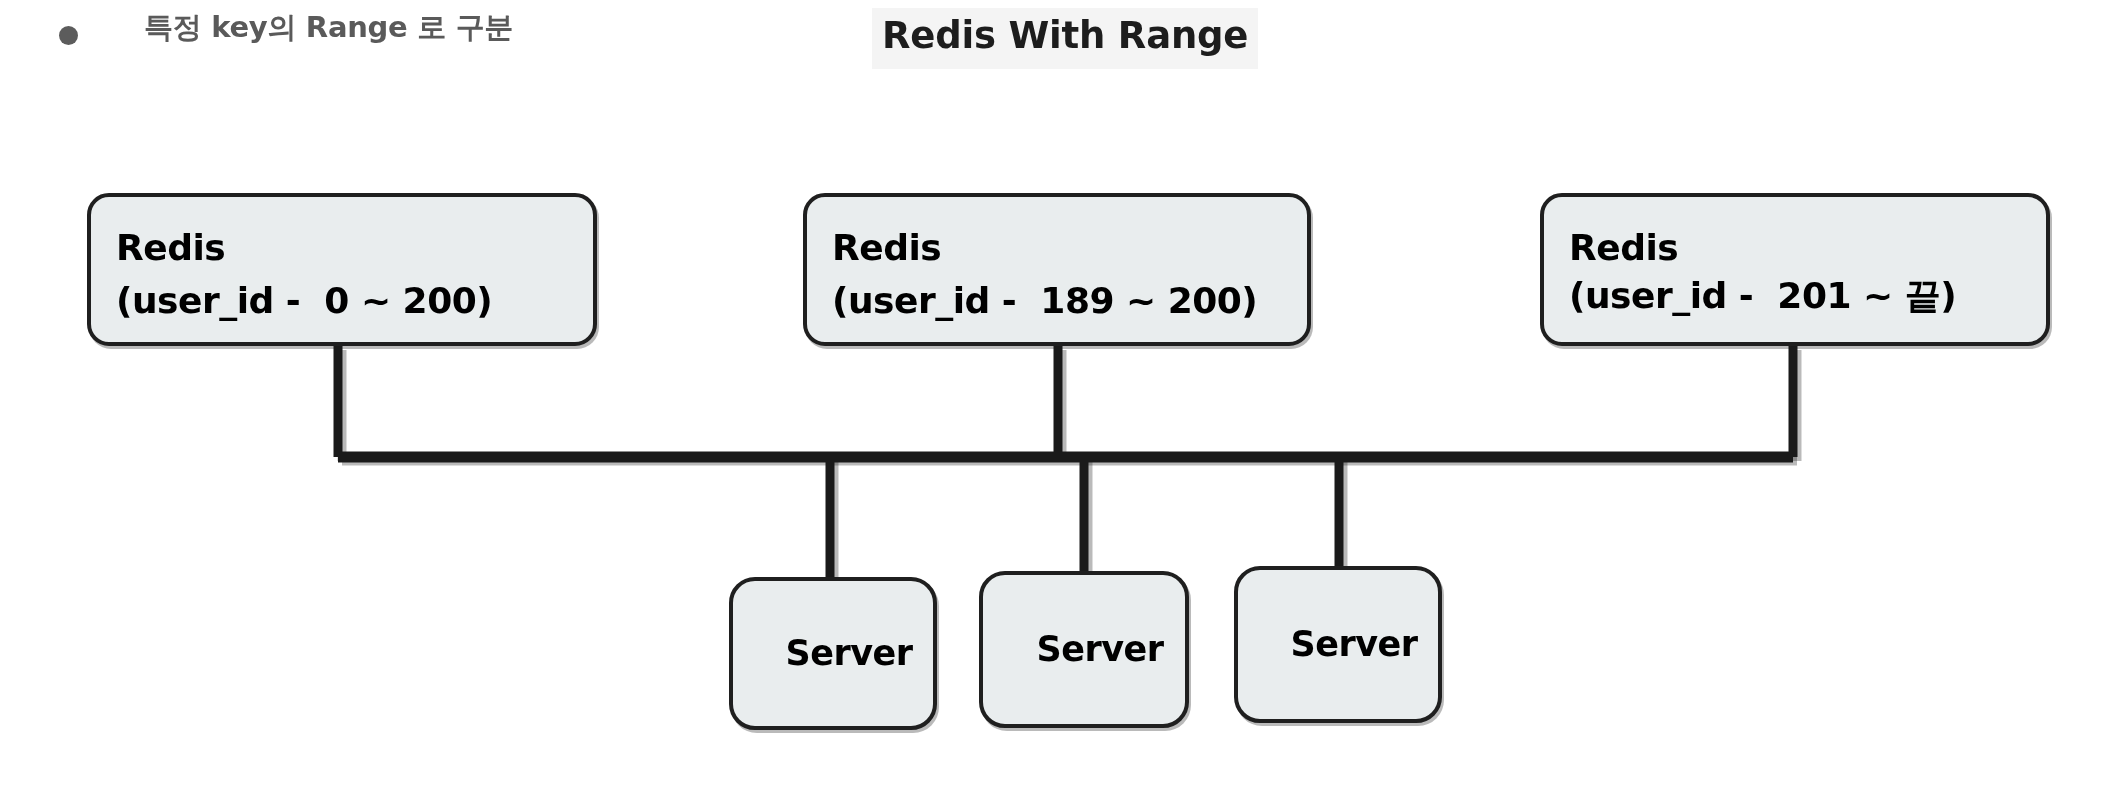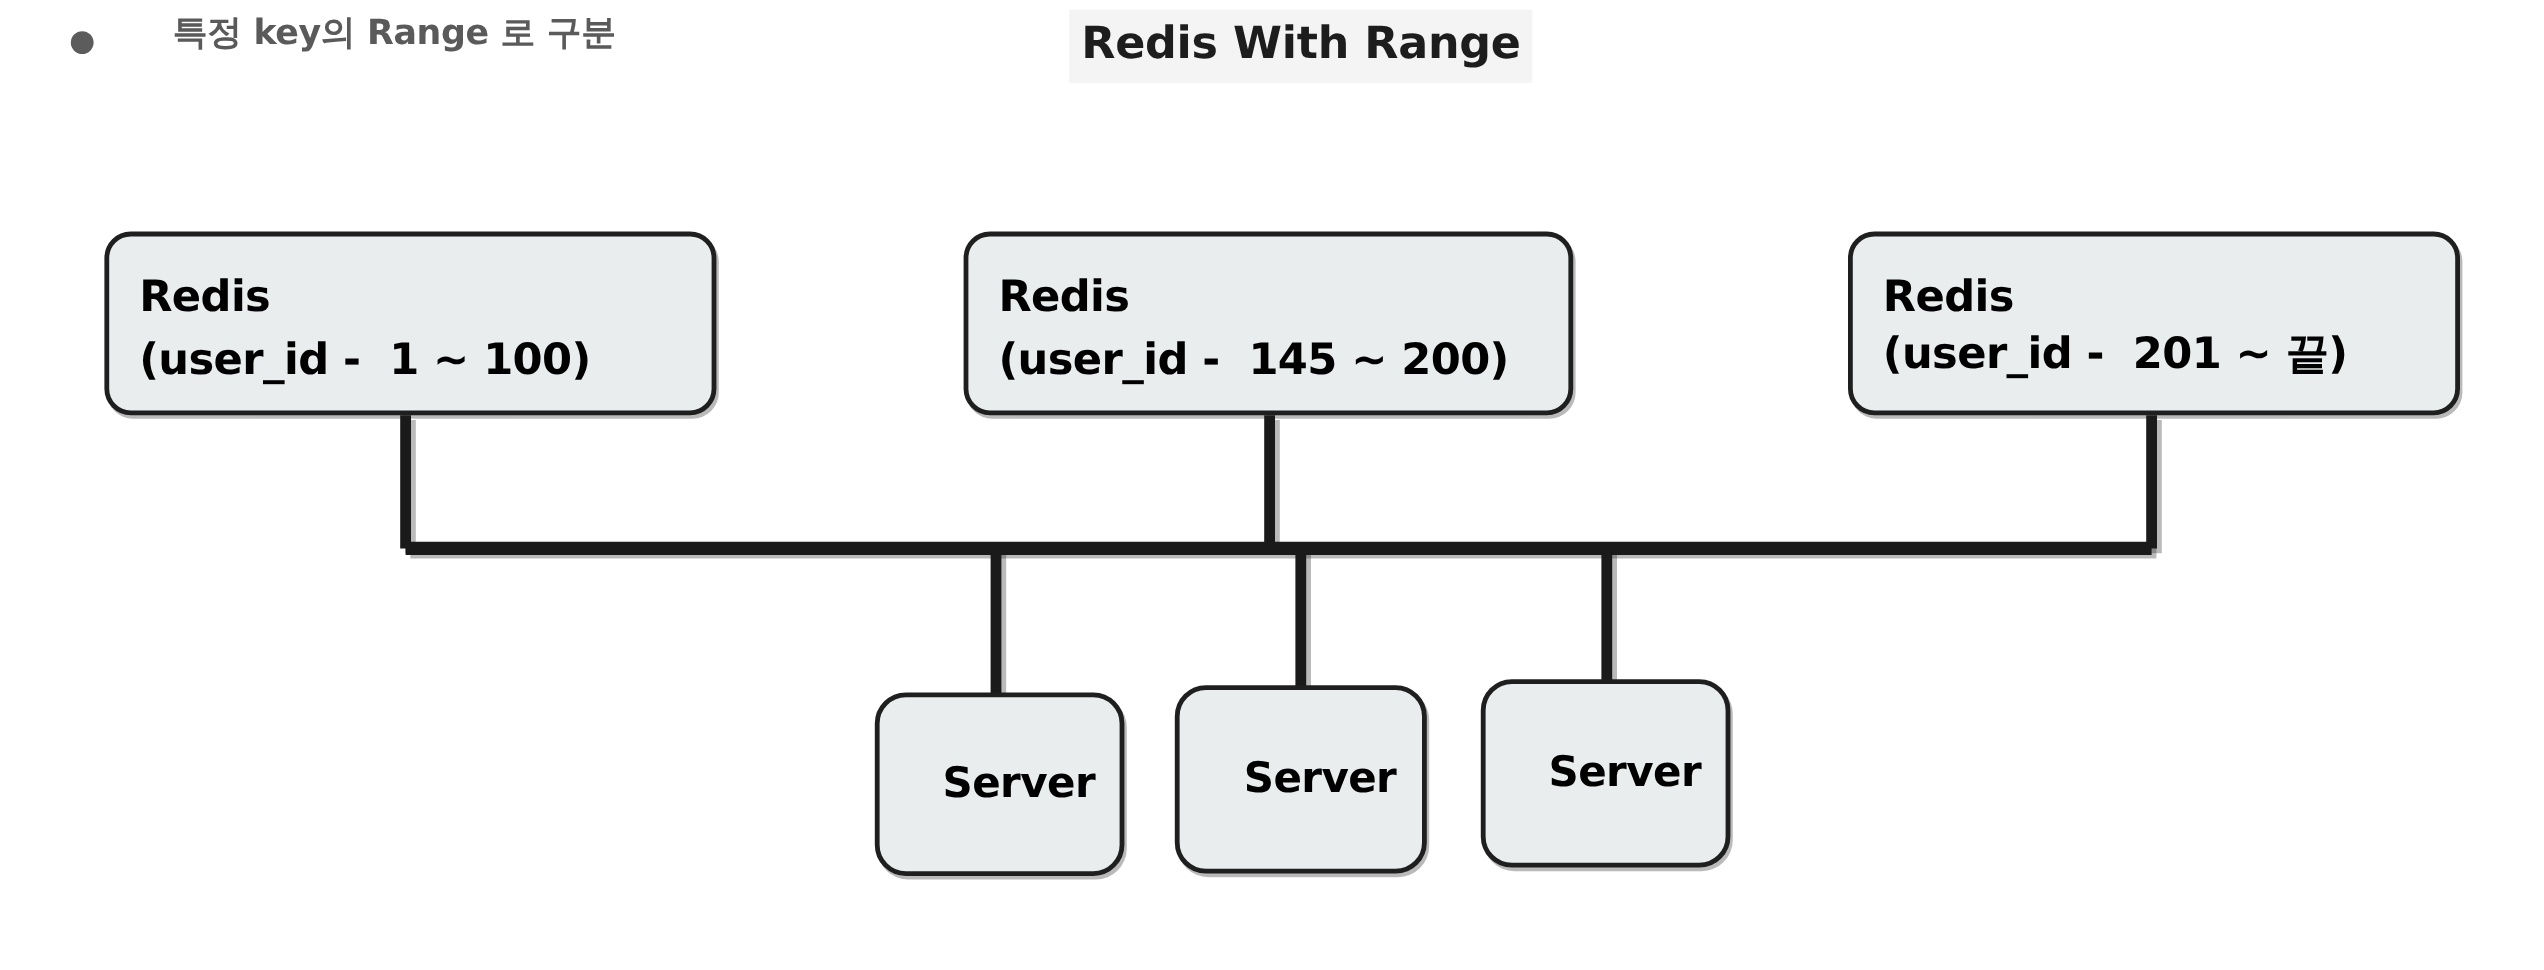"Redis With Range" #slide-title { left: 891px -> 872px }
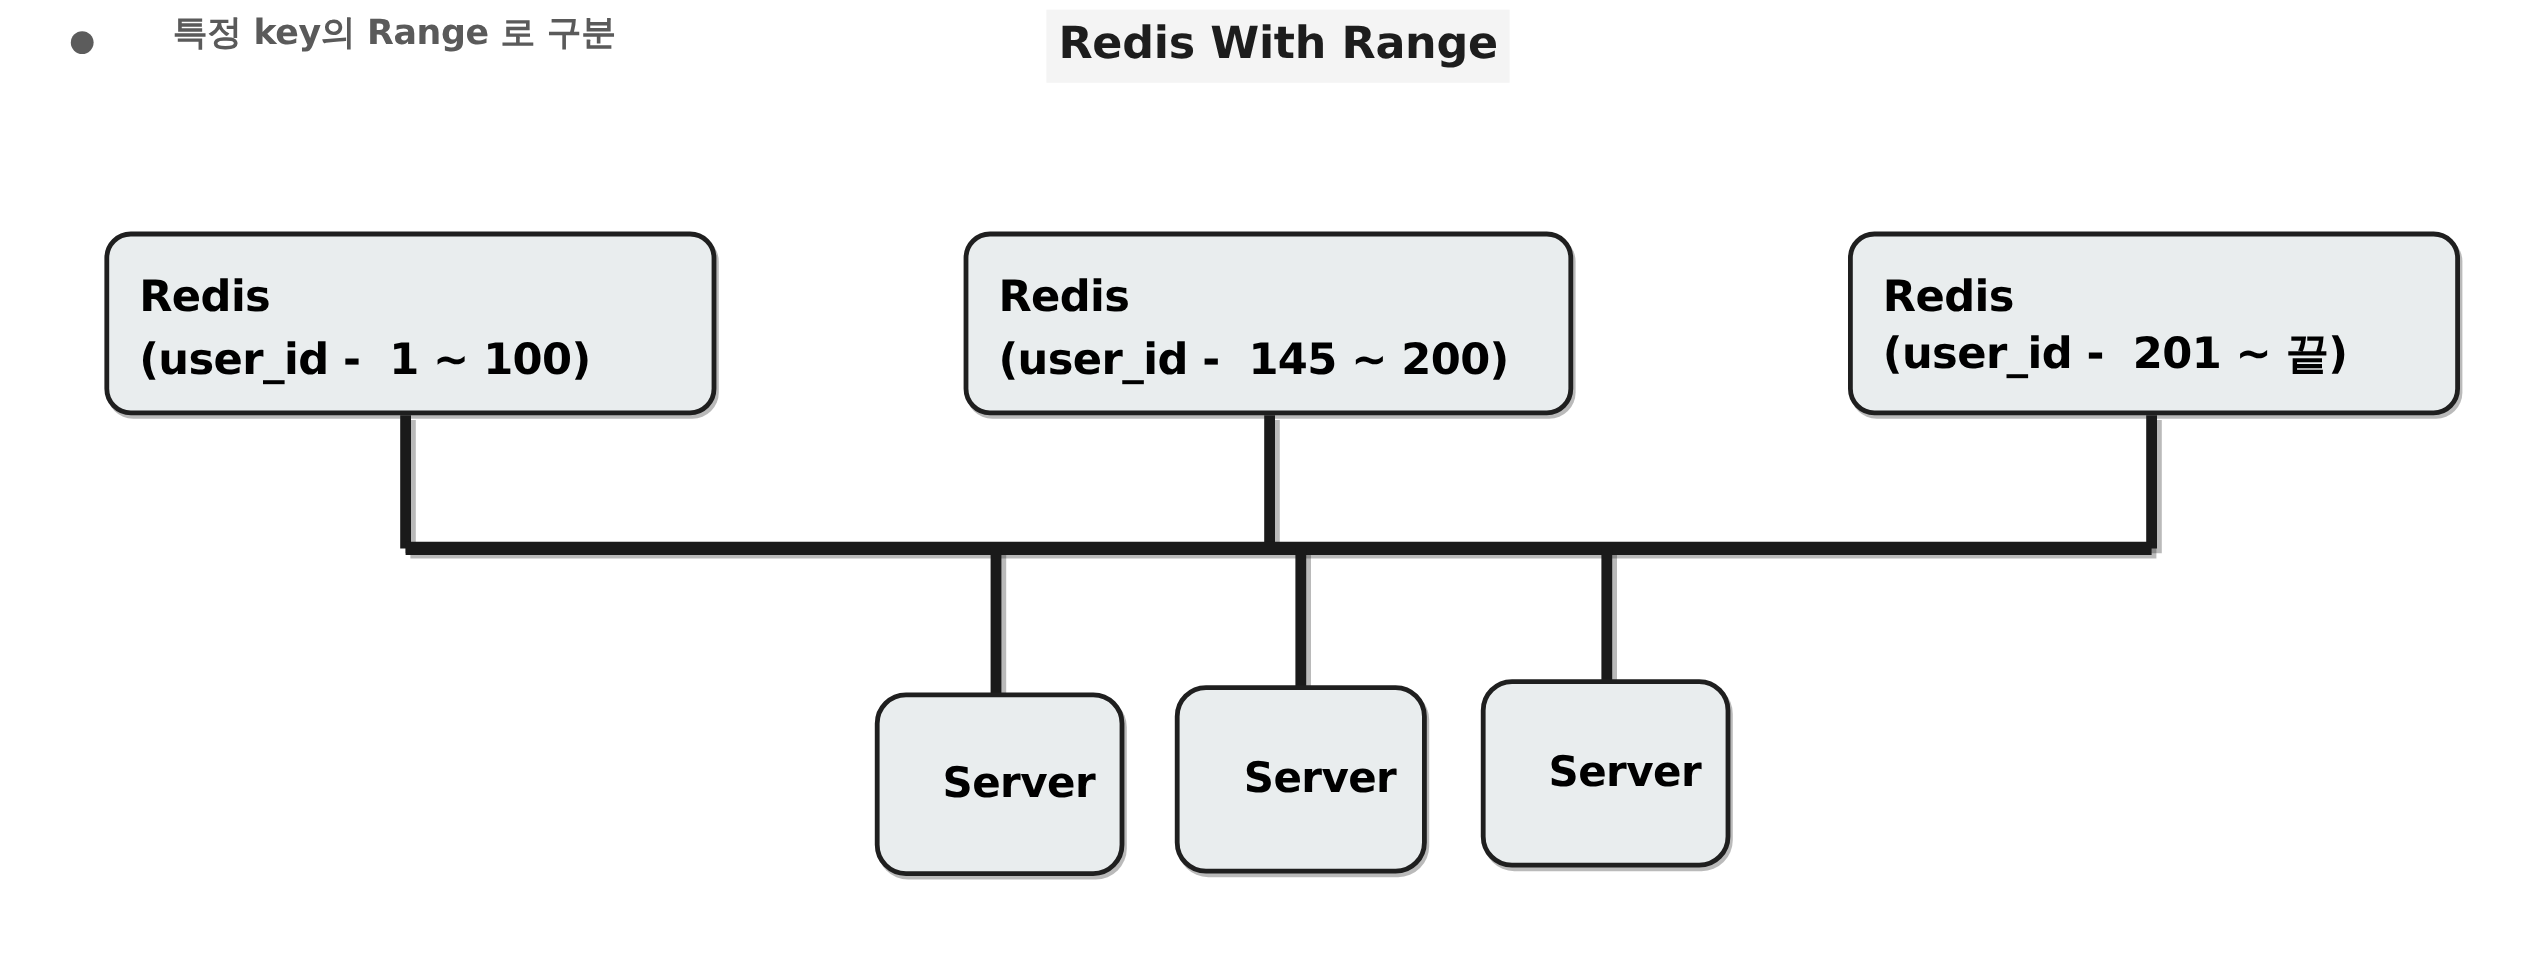"(user_id - 1 ~ 100)" div.node-label { text: 1 ~ 100 -> 0 ~ 200 }
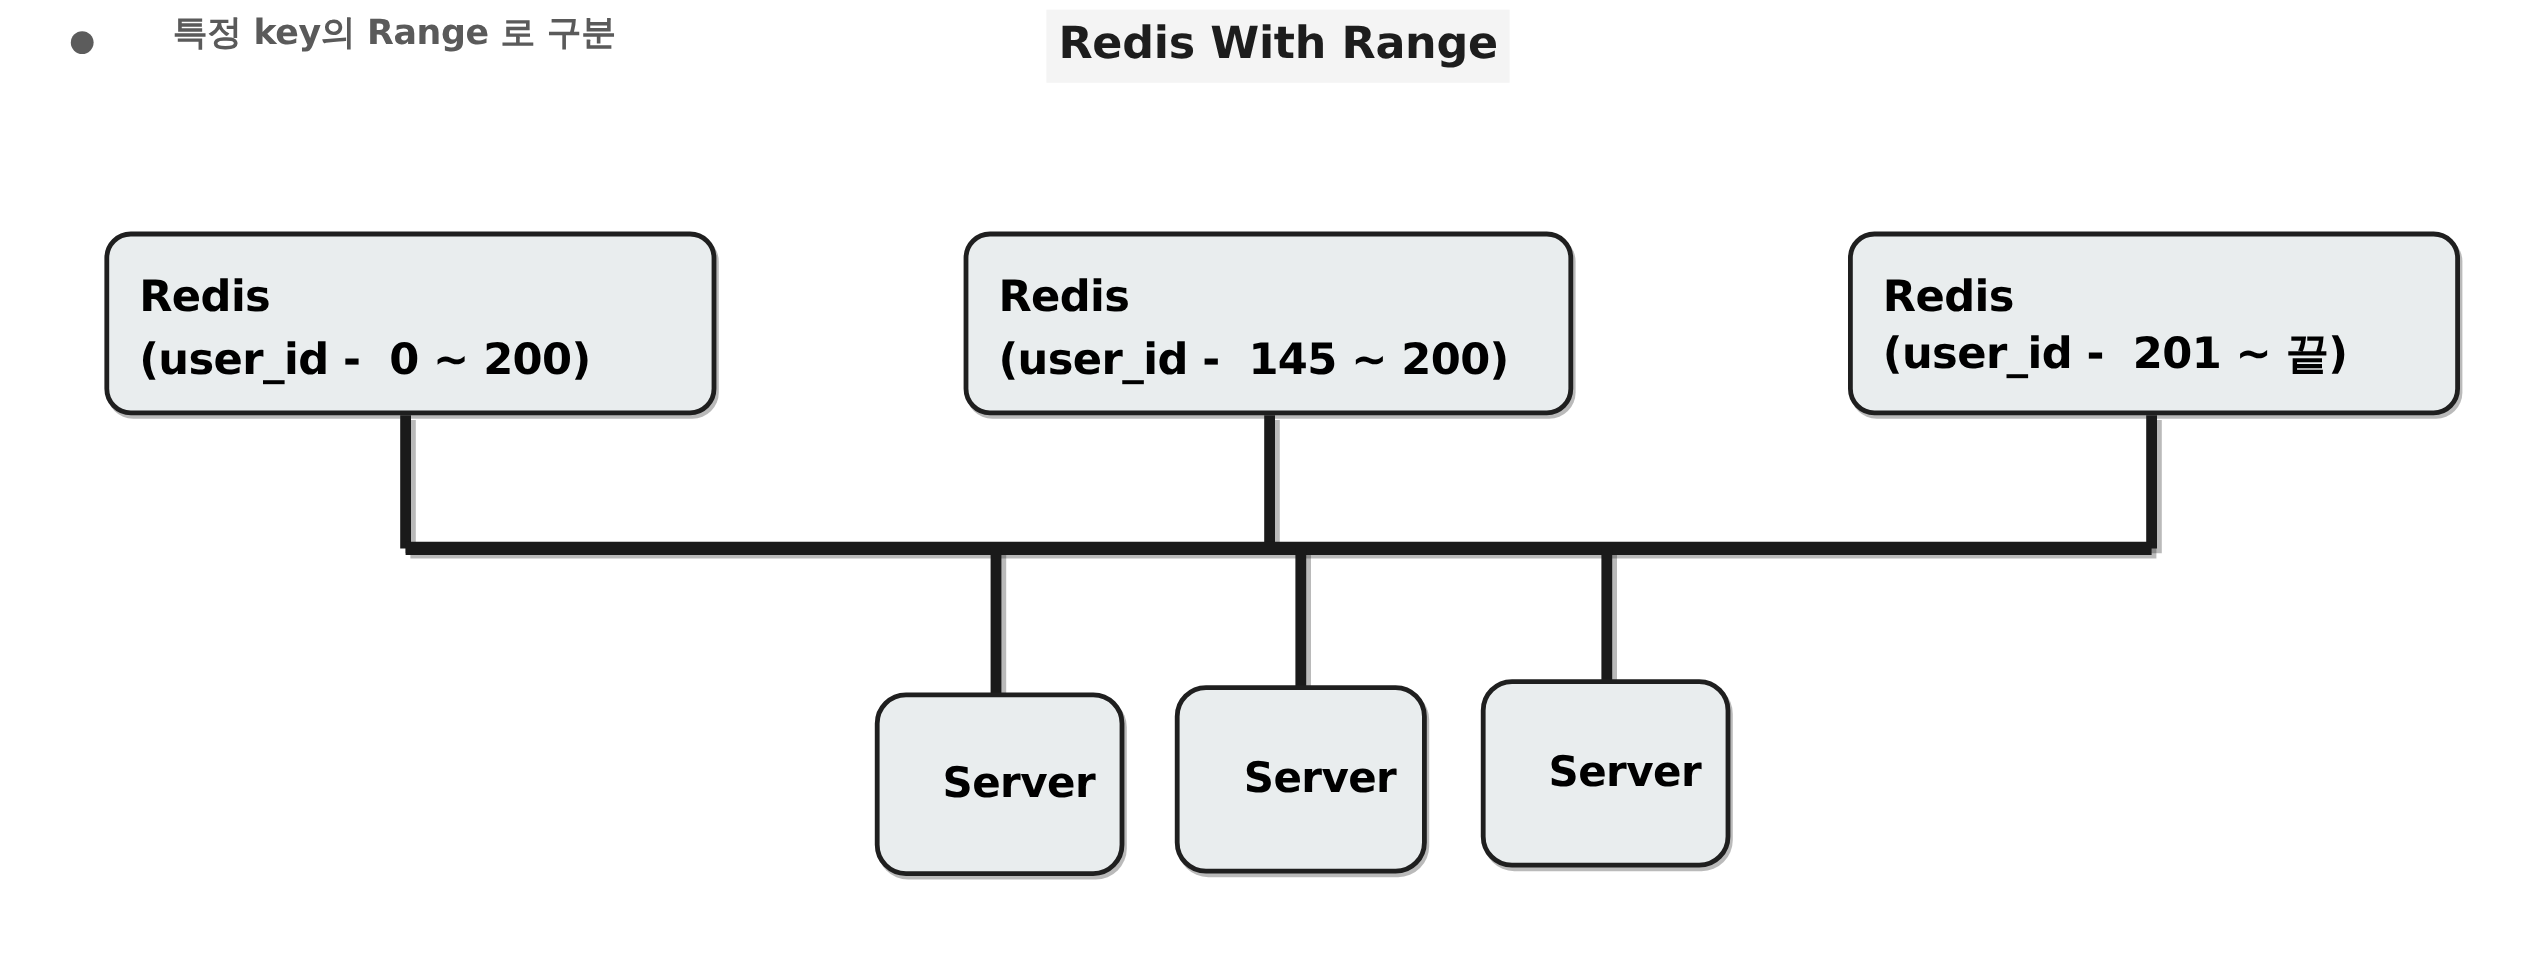"(user_id - 145 ~ 200)" div.node-label { text: 145 -> 189 }
